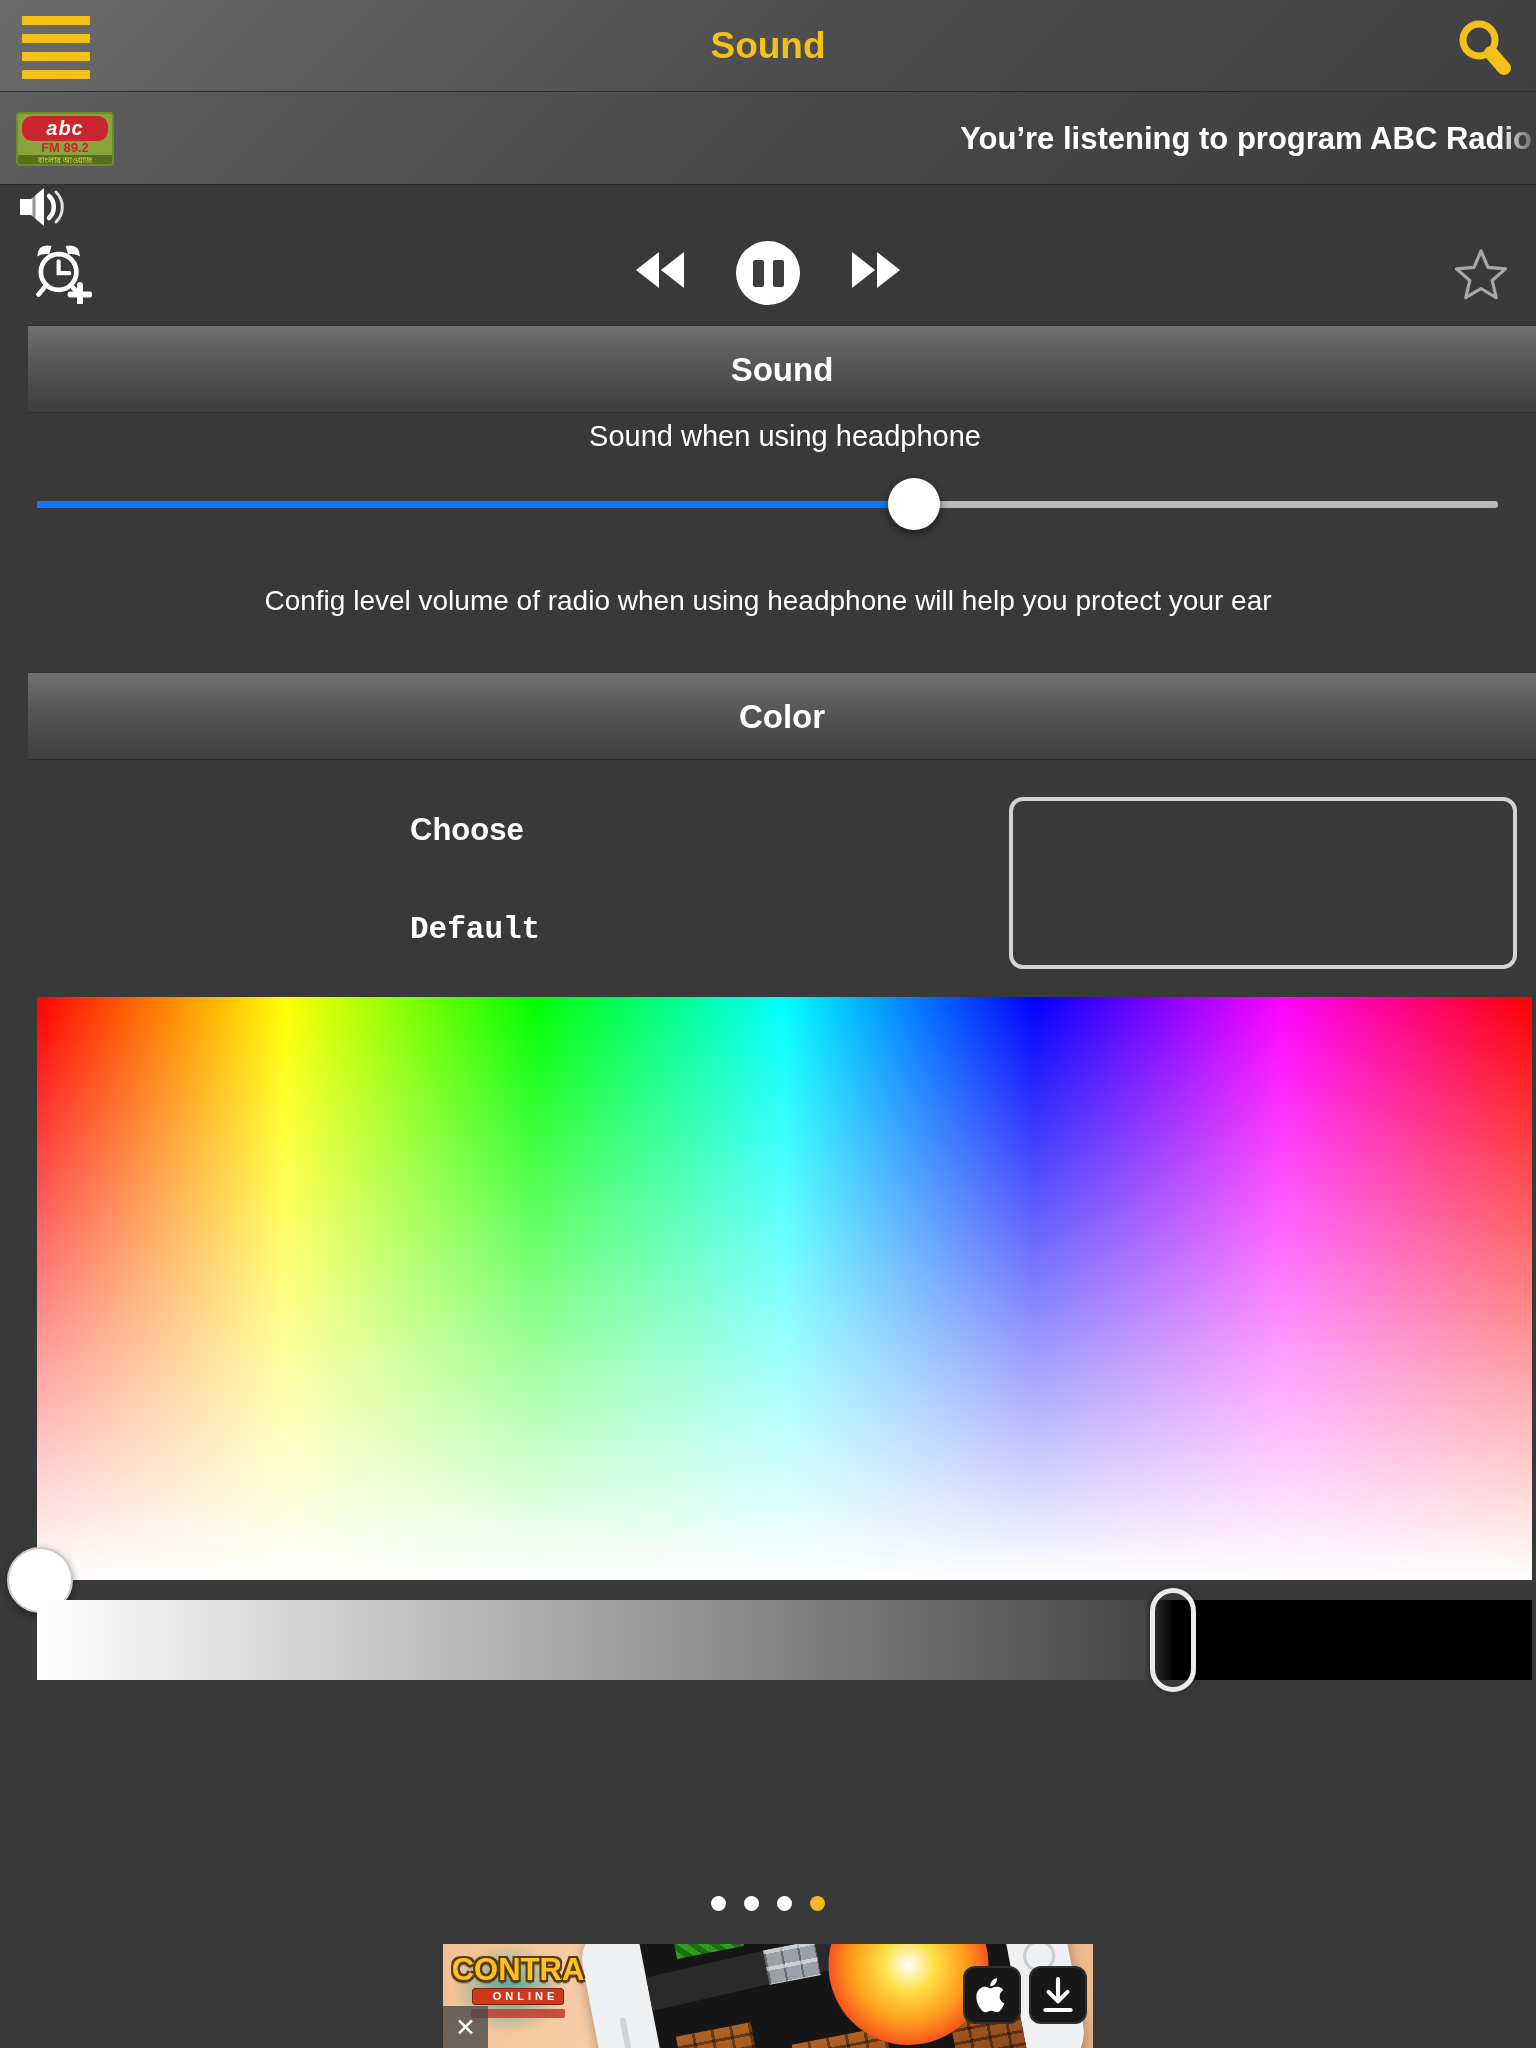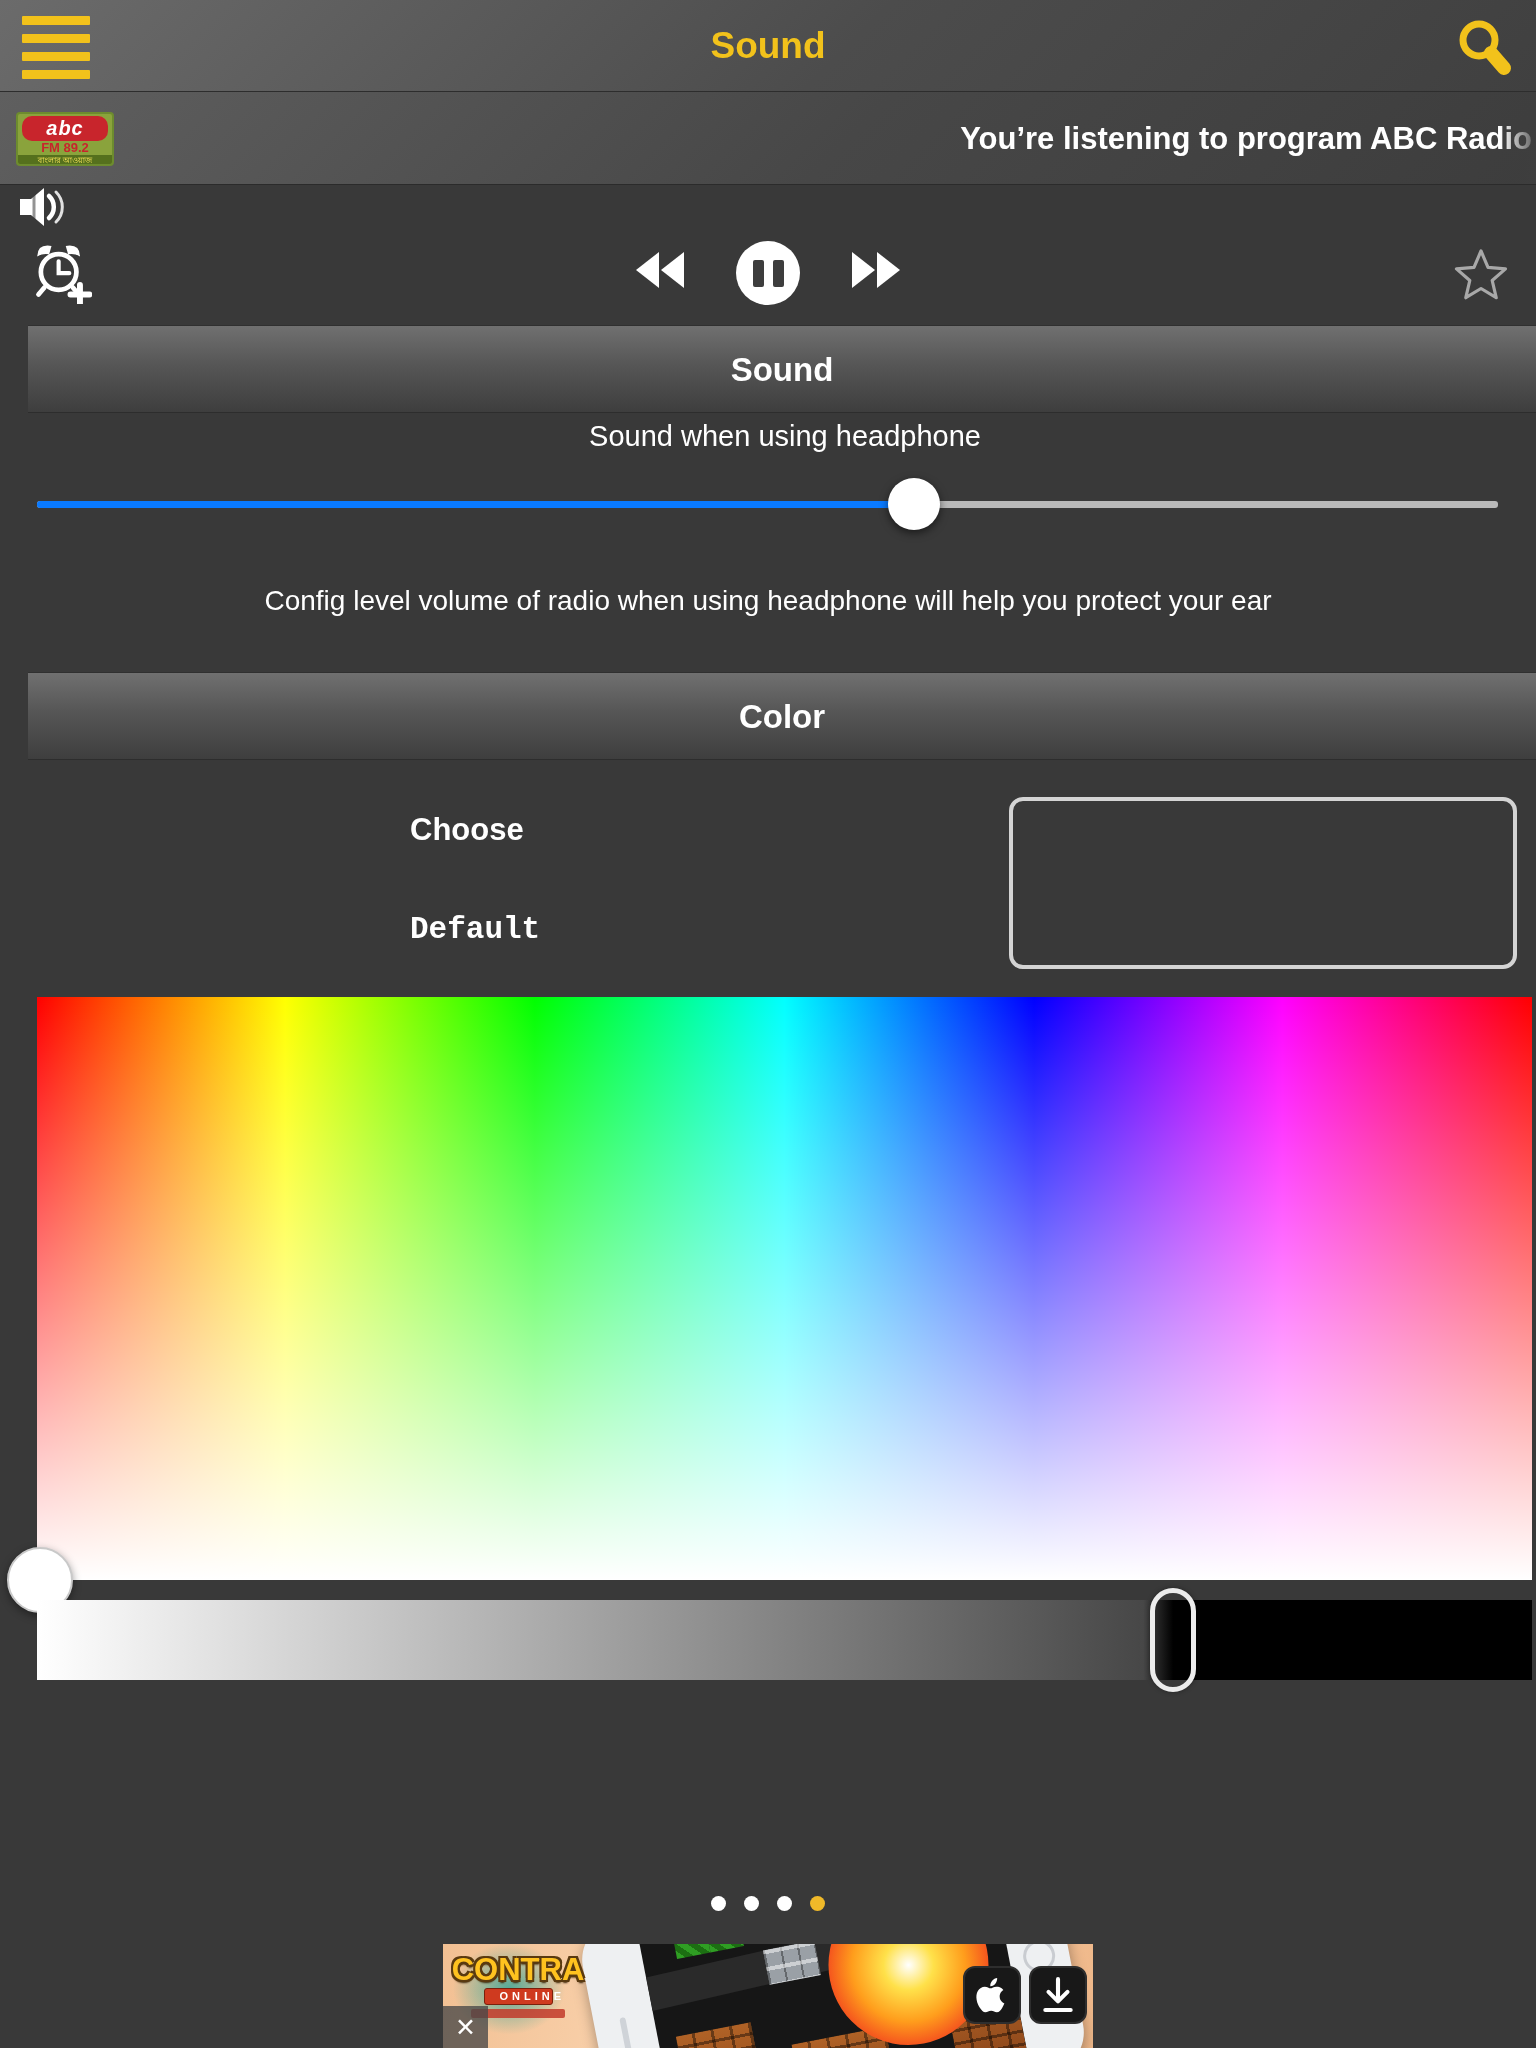"ONLINE" .online { width: 69px -> 92px }
